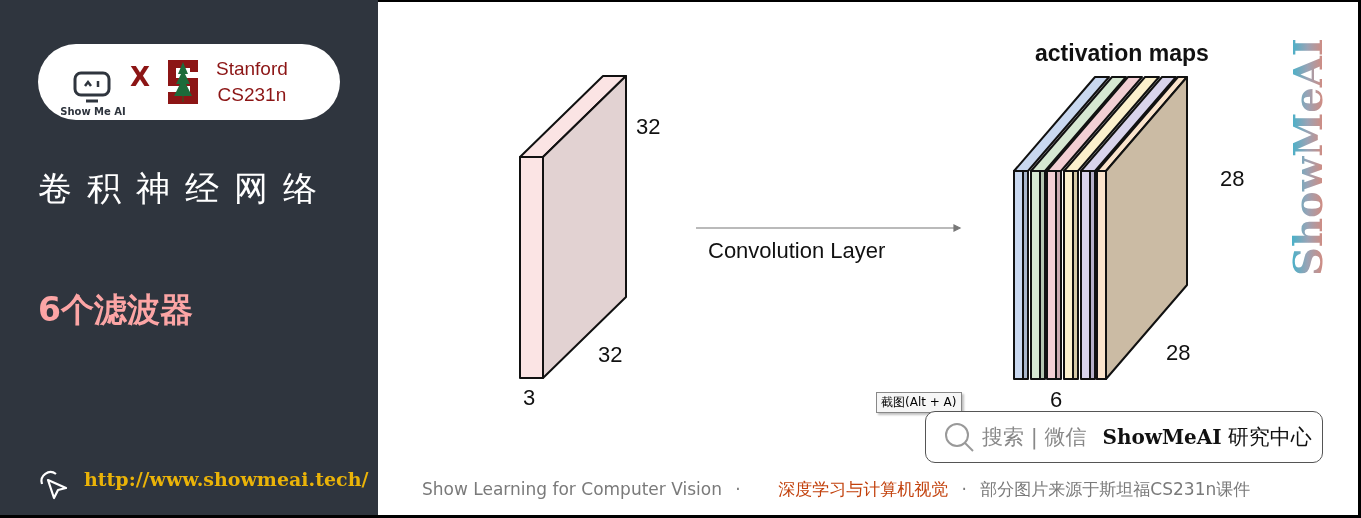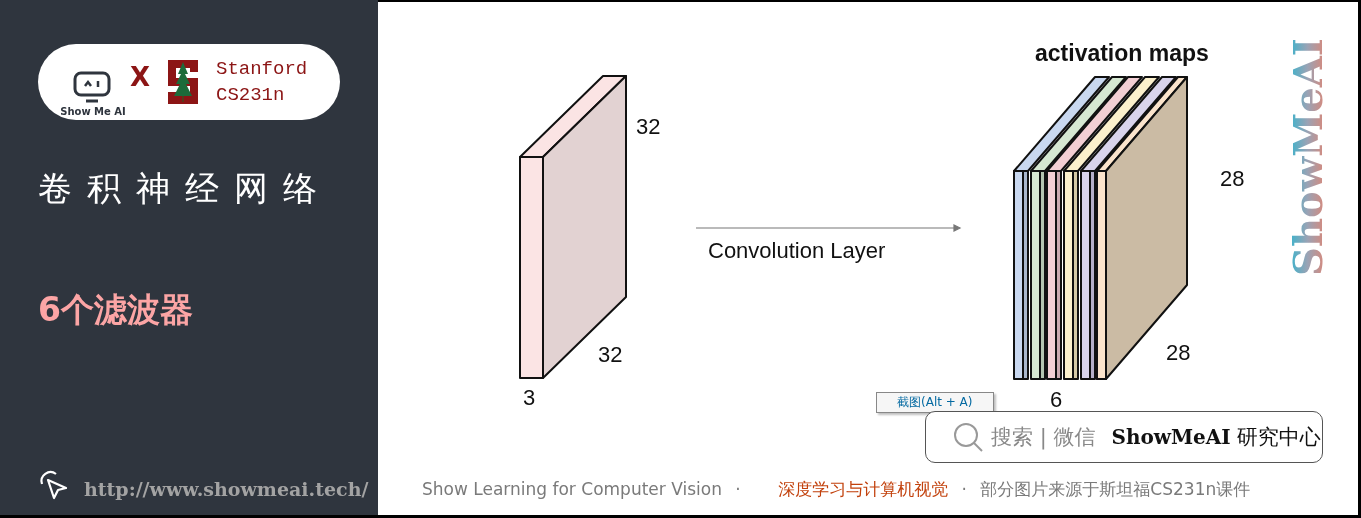"Stanford" .stanford-text { font-family: Liberation Mono, monospace -> Liberation Sans, sans-serif; text-align: none -> center }
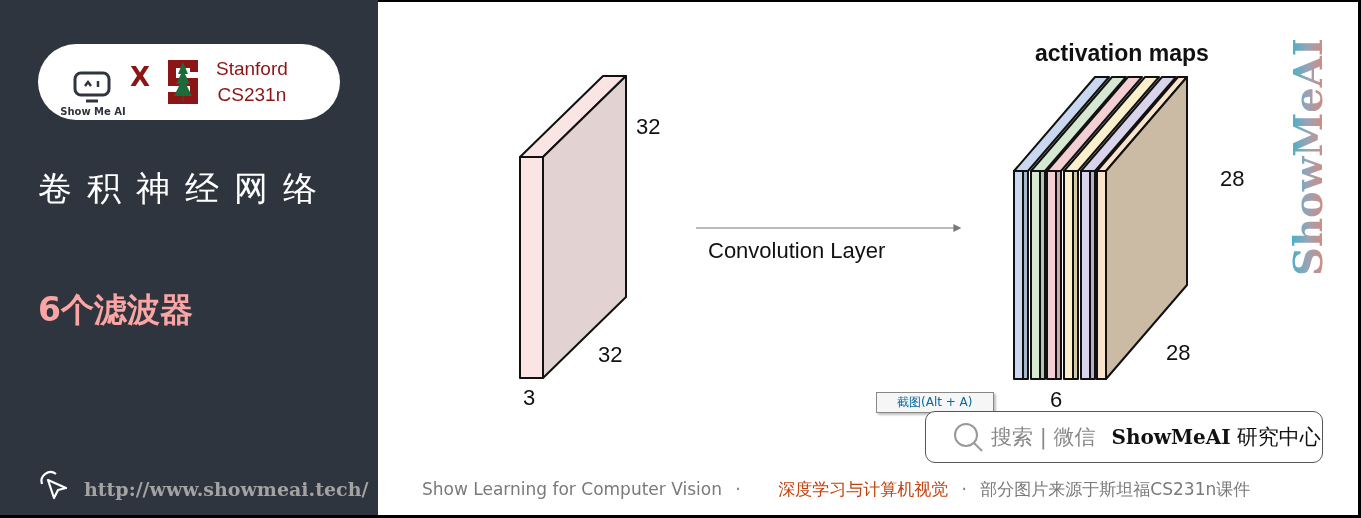"截图(Alt + A)" .tooltip { color: #0369a1 -> #000000; padding: 1px 20px -> 1px 4px }
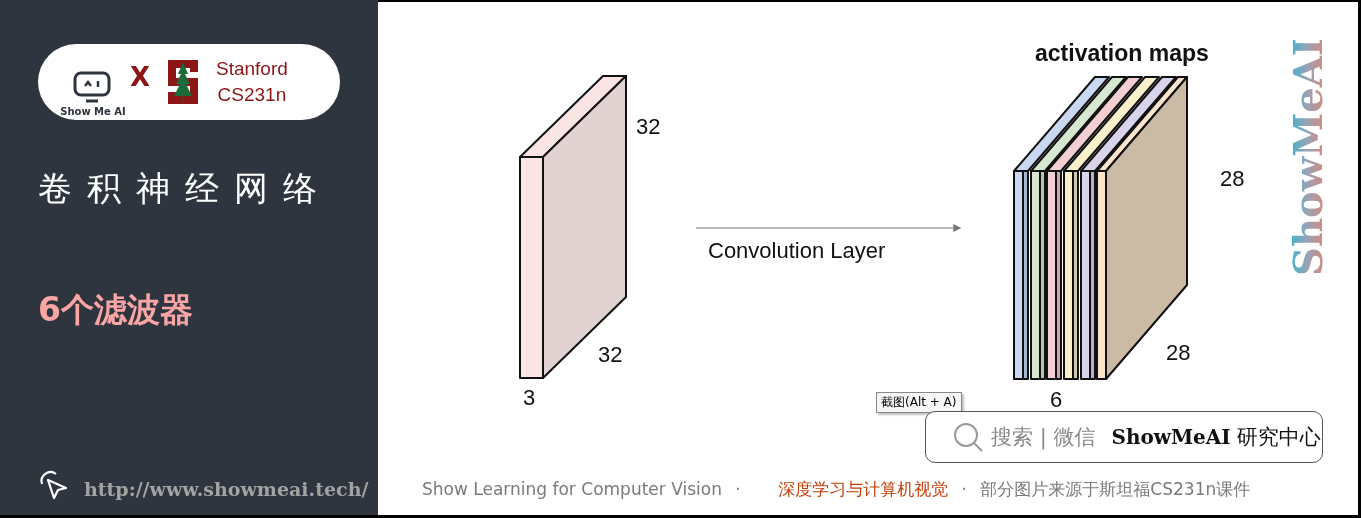"搜索 | 微信" .search-box { padding-left: 25px -> 16px }
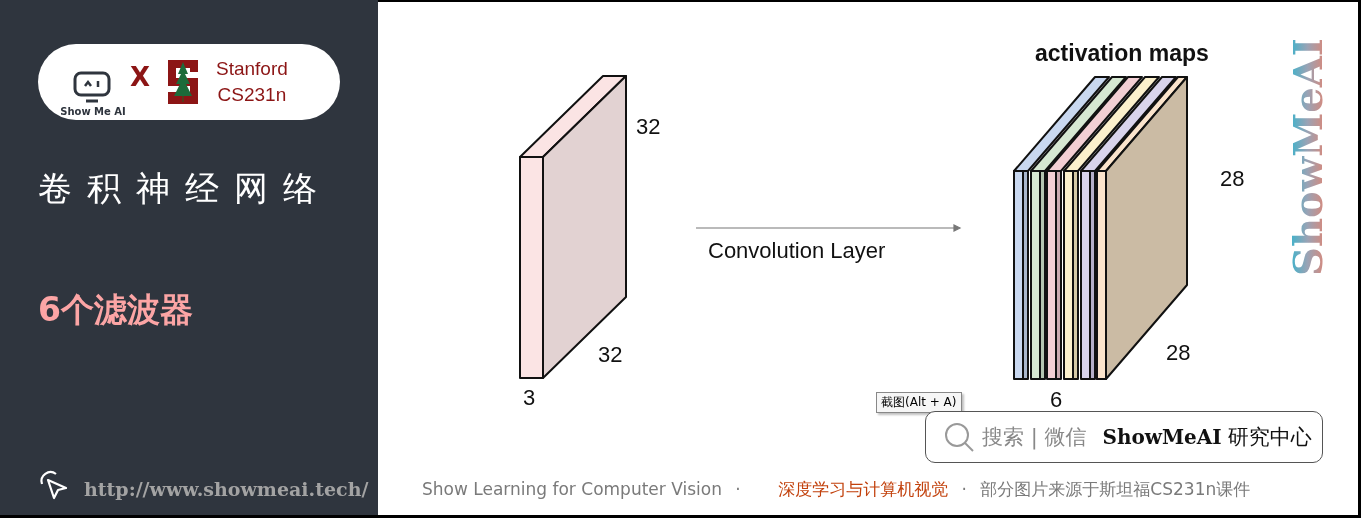"http://www.showmeai.tech/" .site-link { align-items: flex-end -> flex-start; color: #a3a3a3 -> #eab308 }
